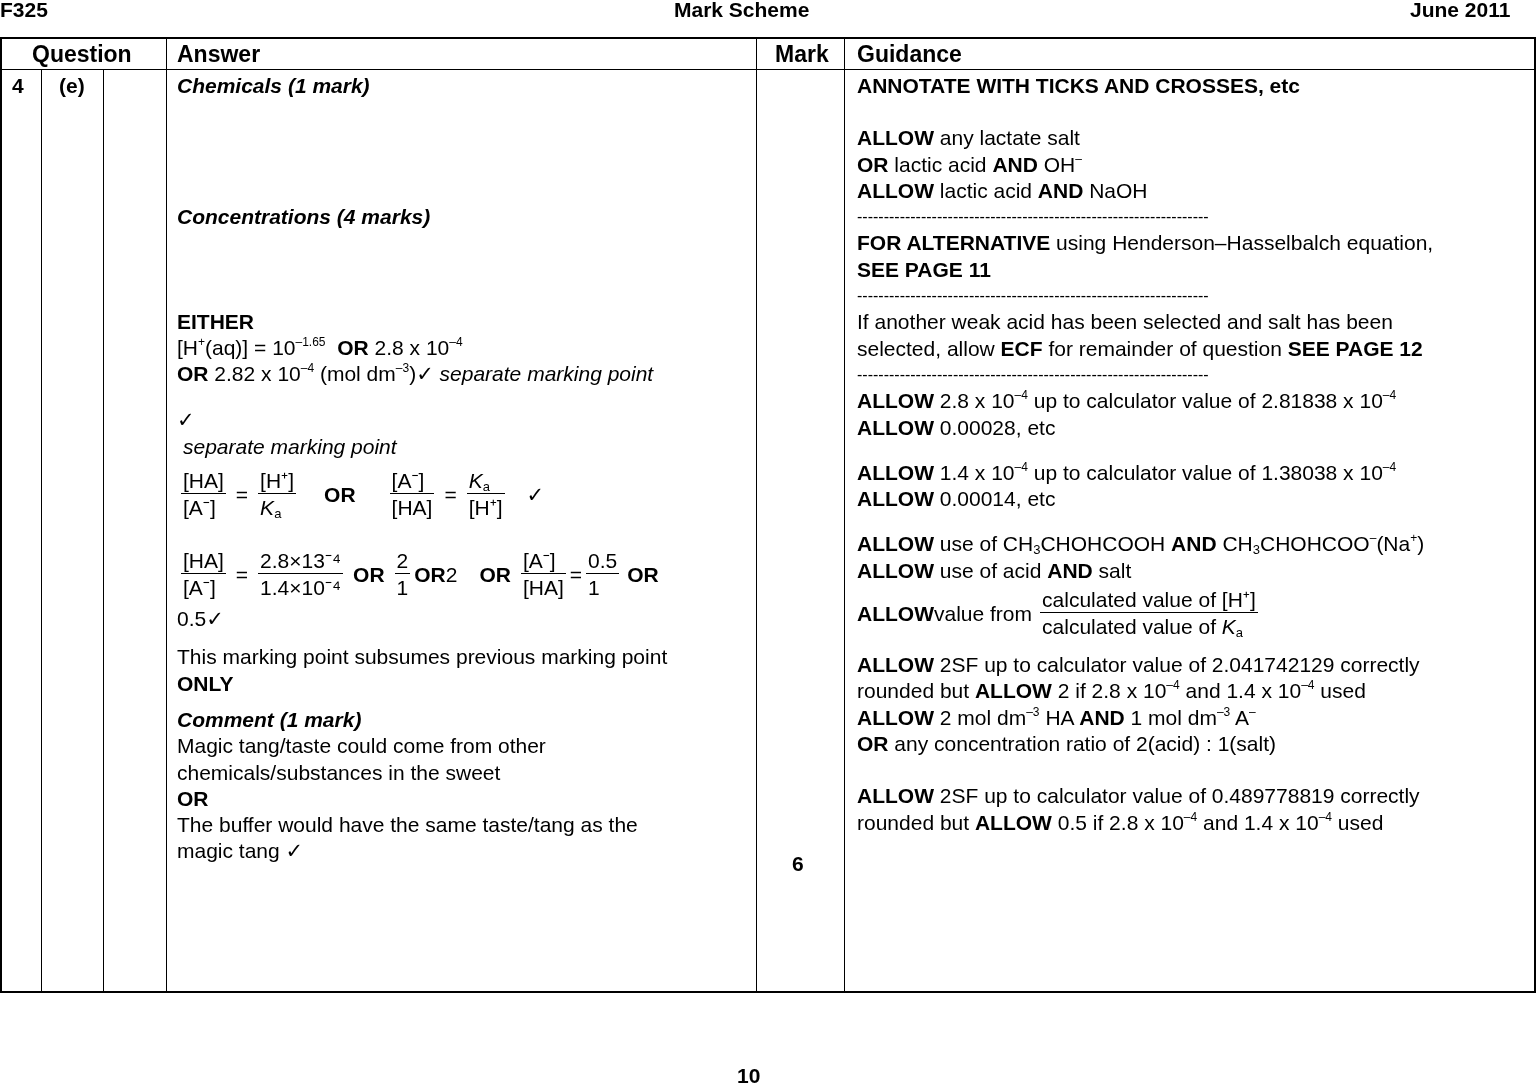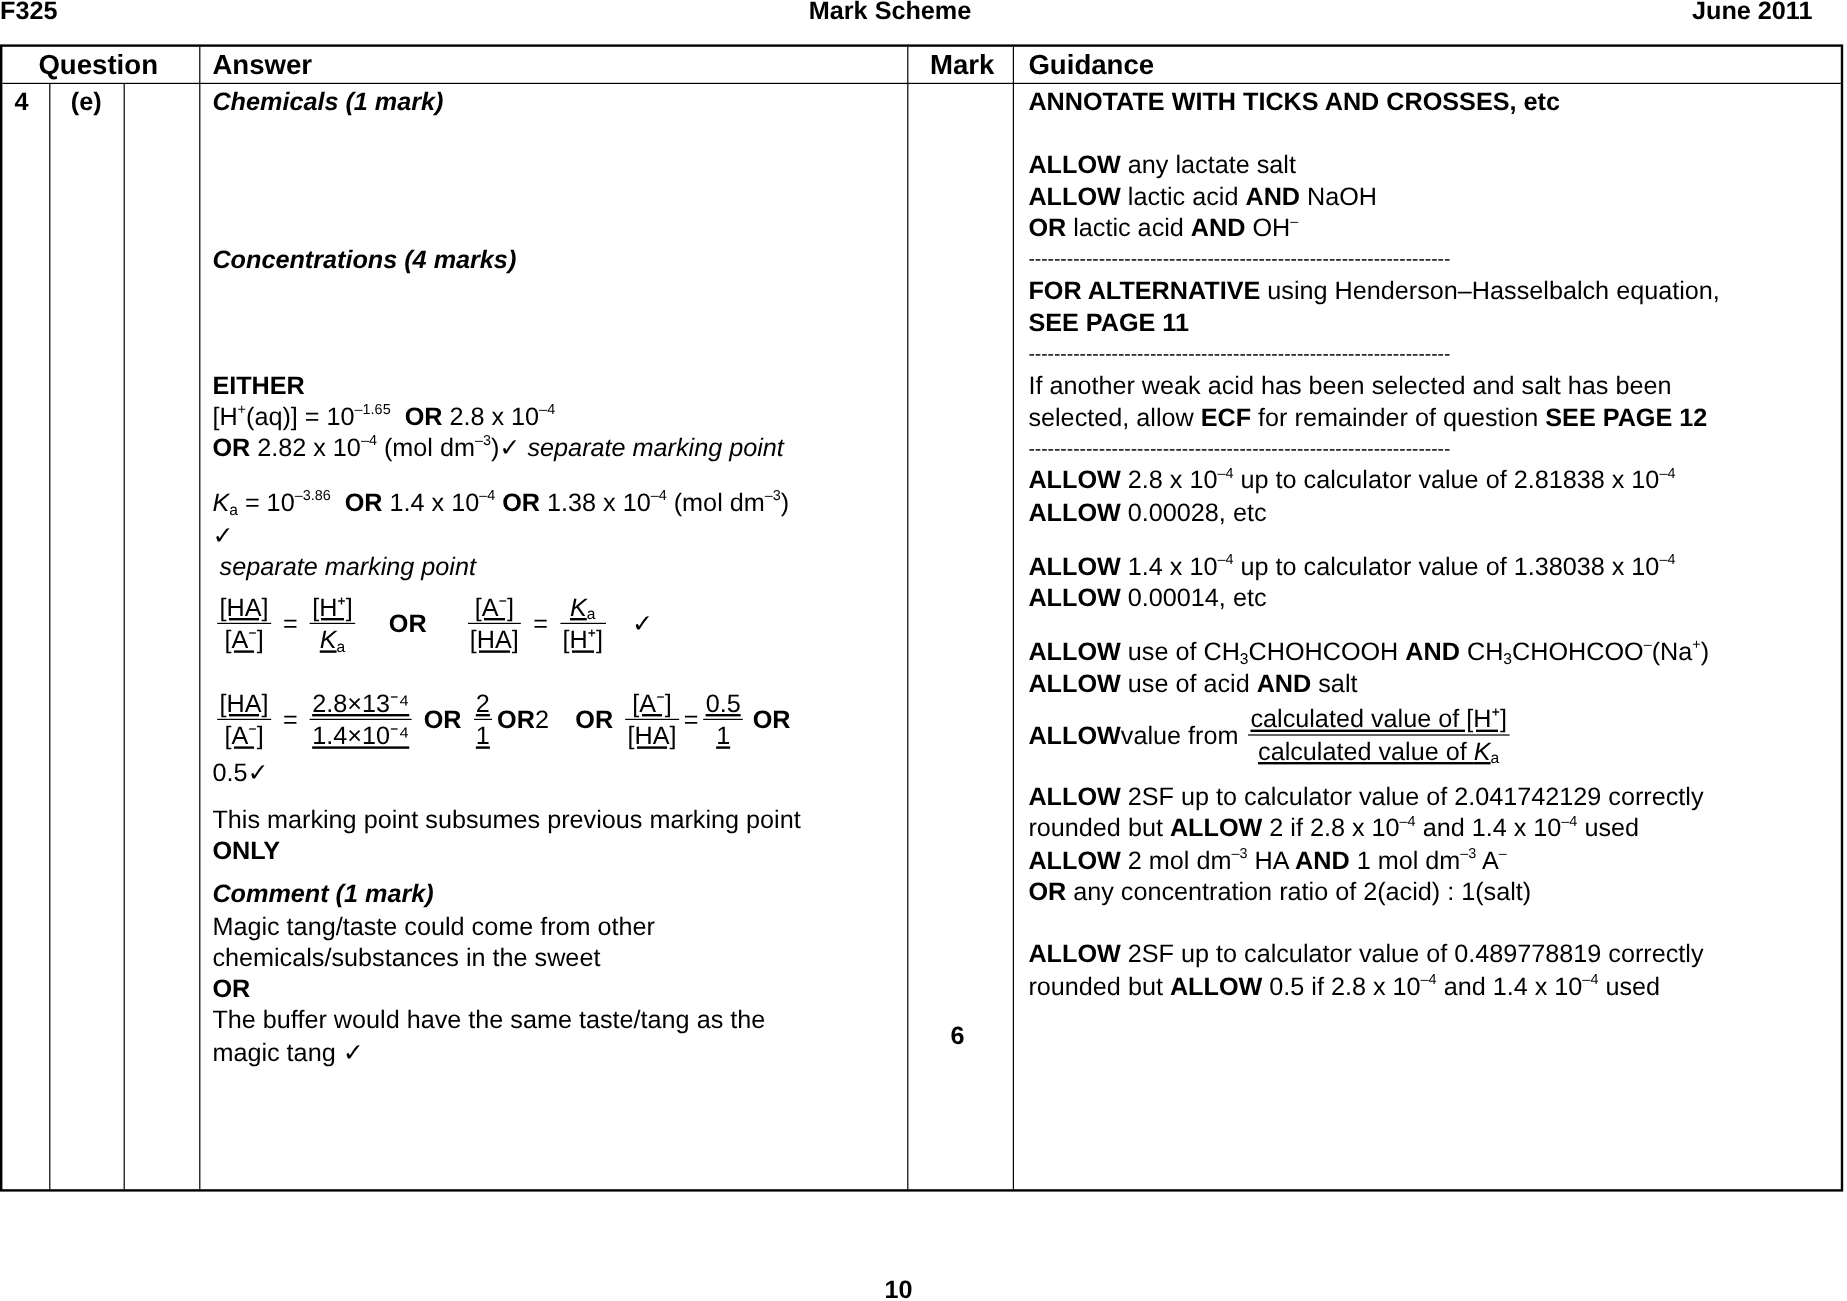"ALLOW lactic acid AND NaOH" div.line { order: before "OR lactic acid AND OH–" -> after "OR lactic acid AND OH–" }
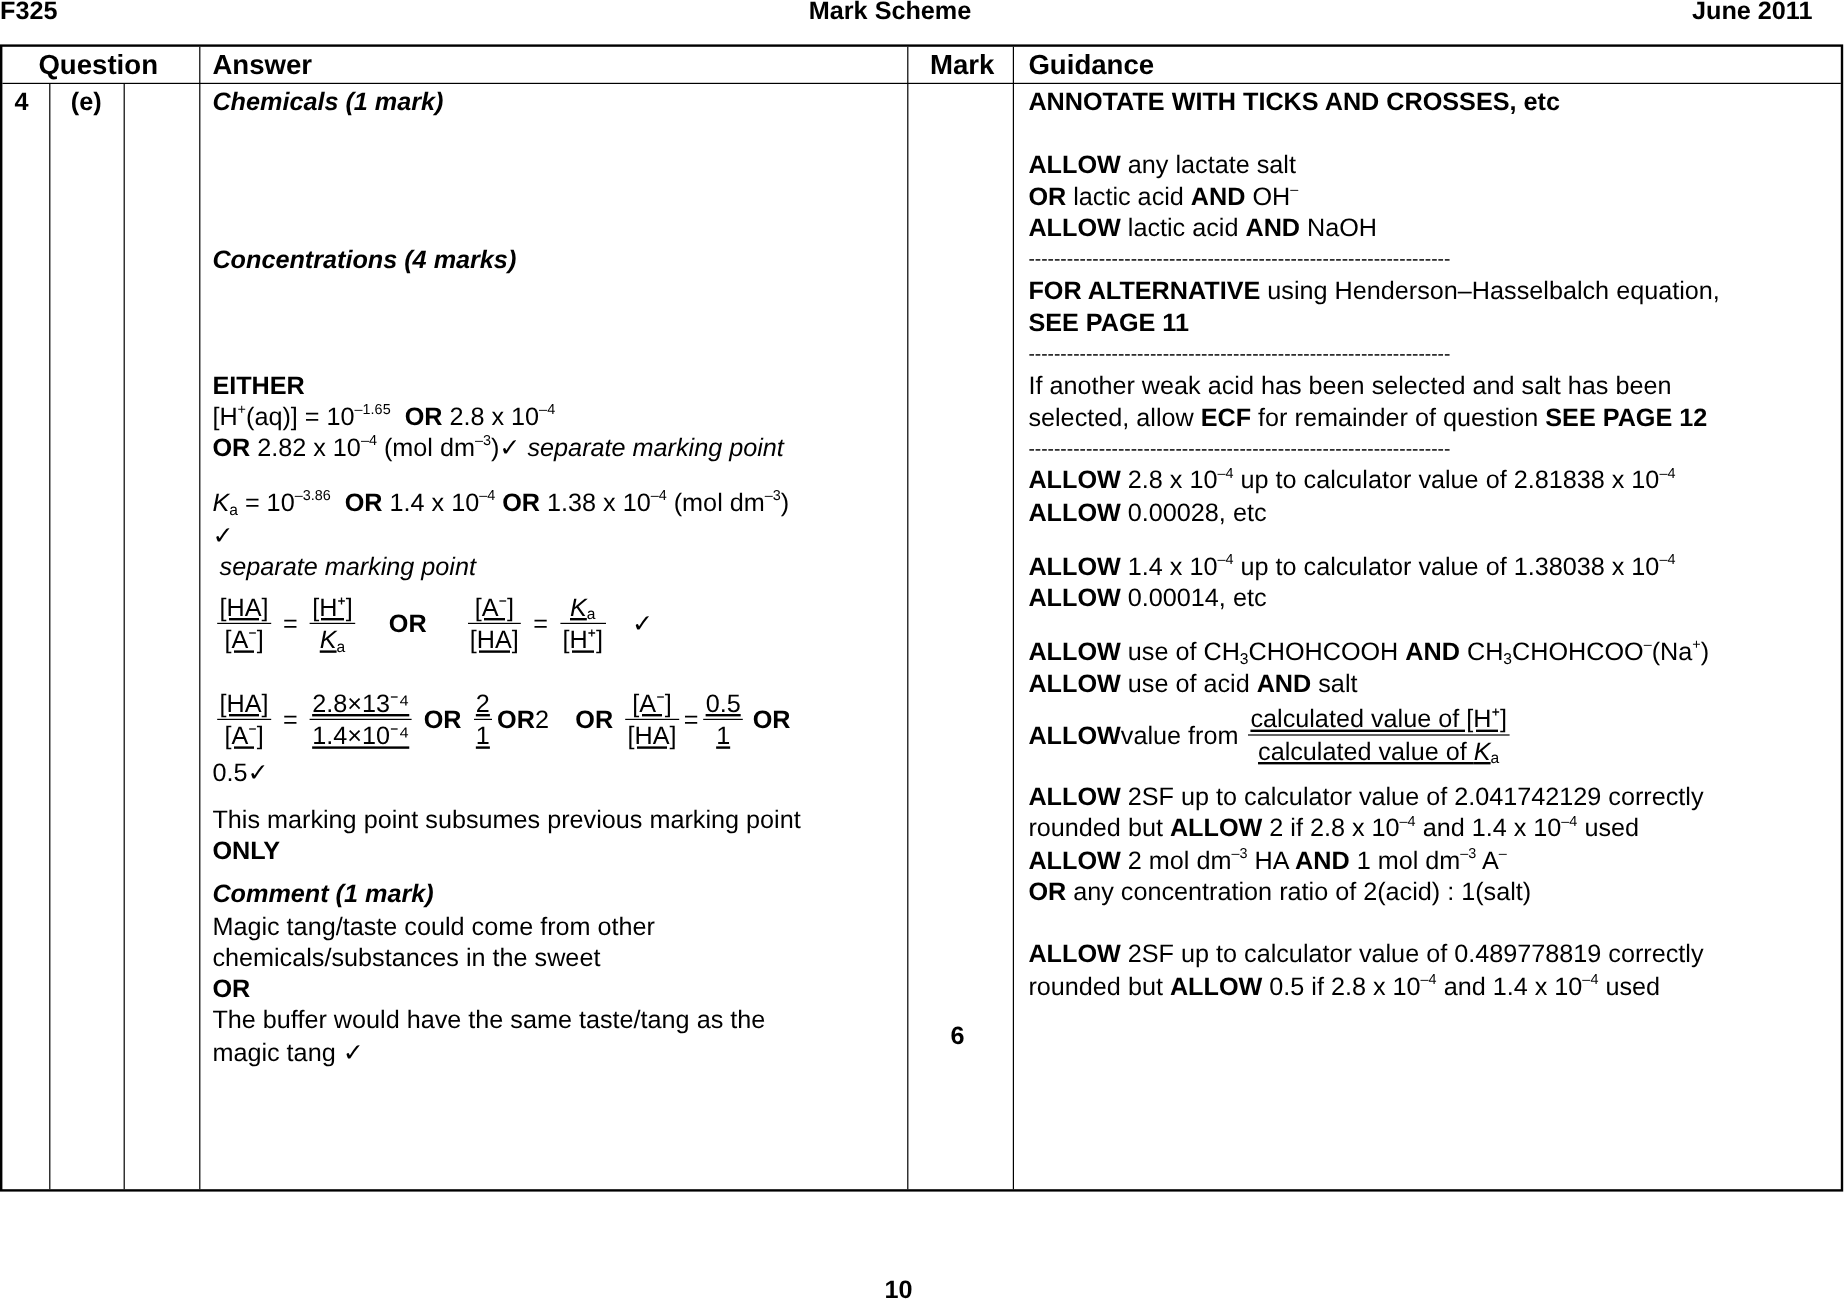"Ka = 10–3.86 OR 1.4" div.line { html: <div> <i>K</i><sub>a</sub><span> = 10</span><sup>–3.86</sup>&nbsp; <b>OR</b><span> 1.4 x 10</span><sup>–4</sup> <b>OR</b><span> 1.38 x 10</span><sup>–4</sup><span> (mol dm</span><sup>–3</sup><span>)</span> </div> -> none }
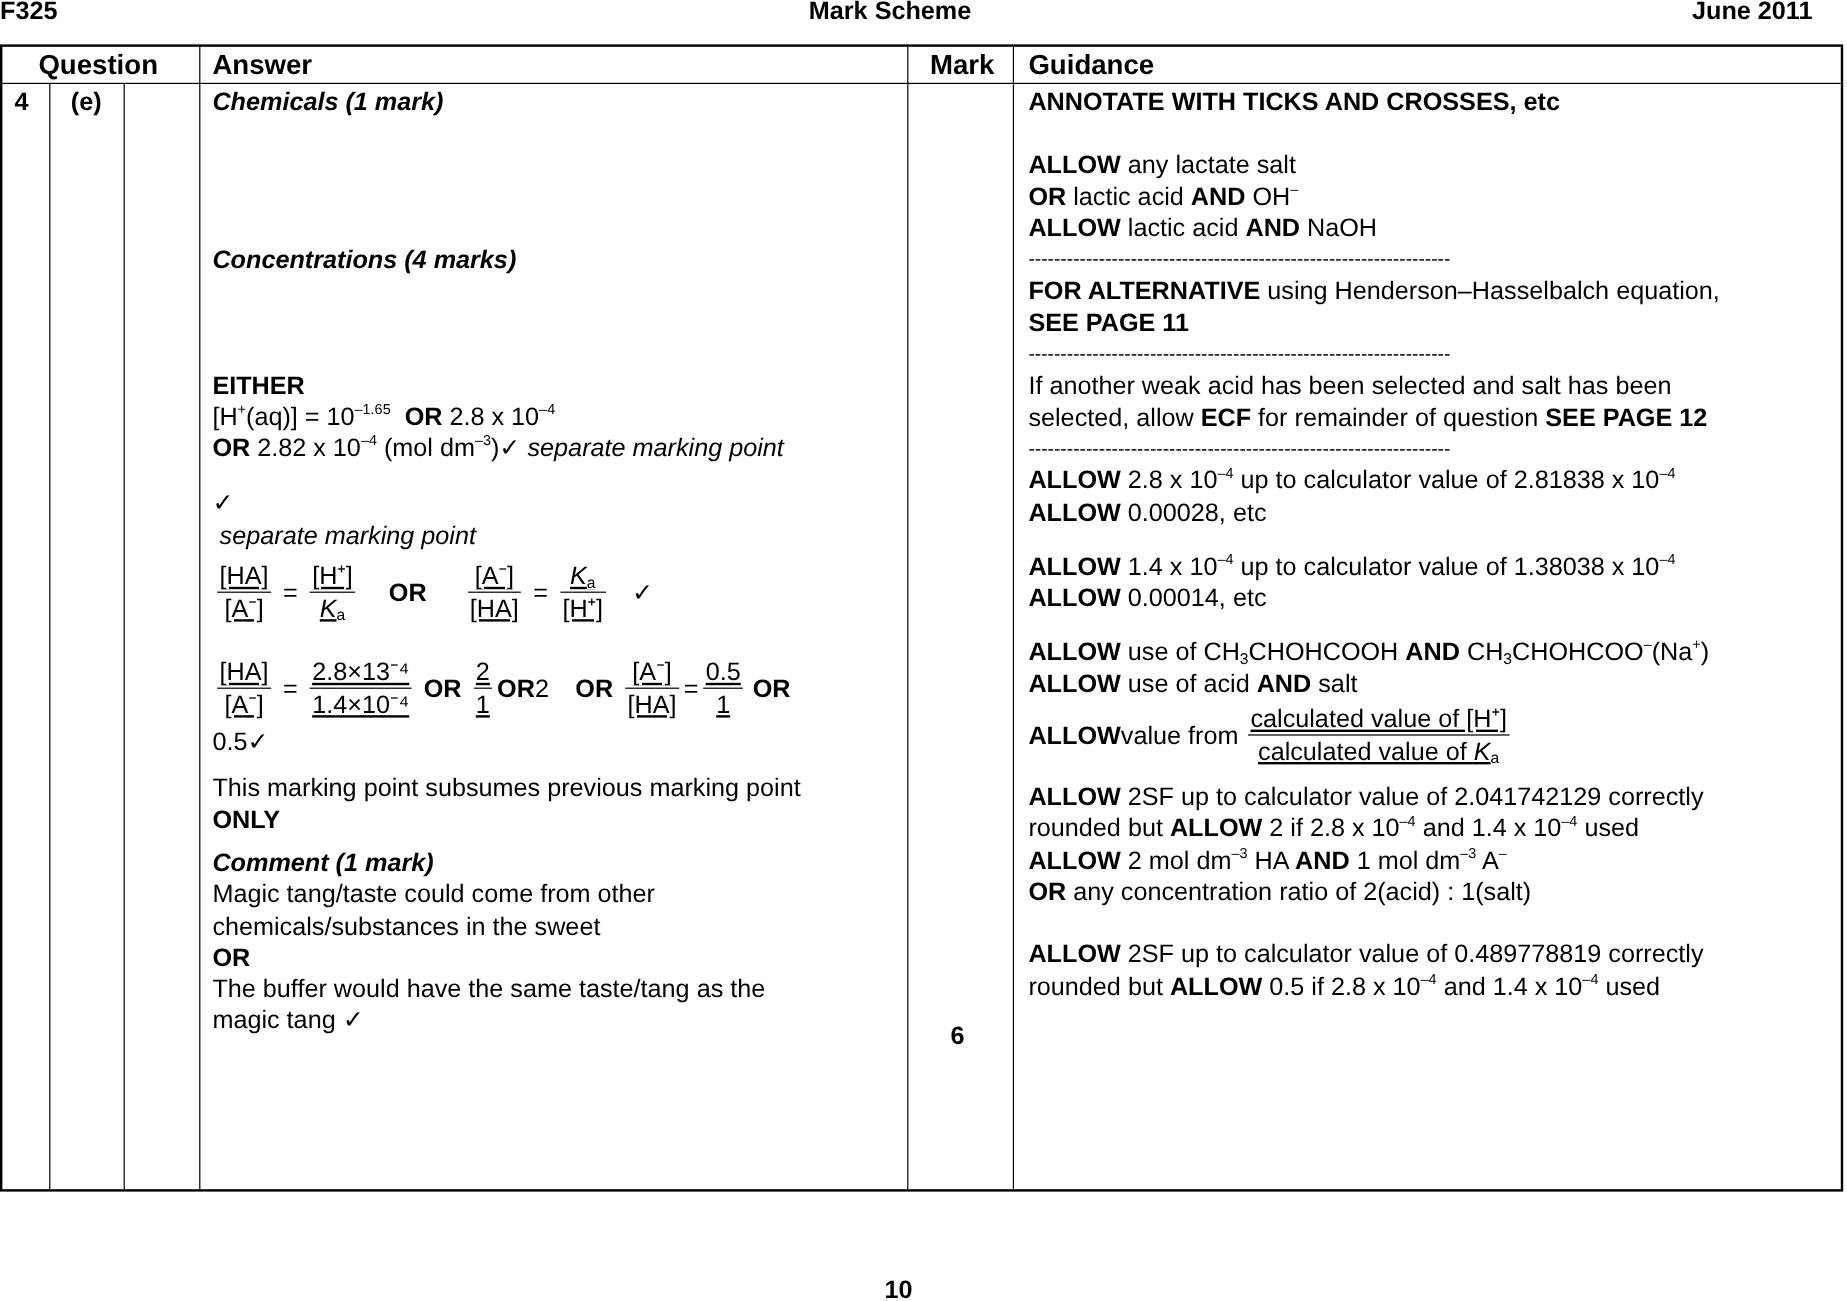"[HA]" .frac { text-align: center -> none; text-decoration: underline -> none }
